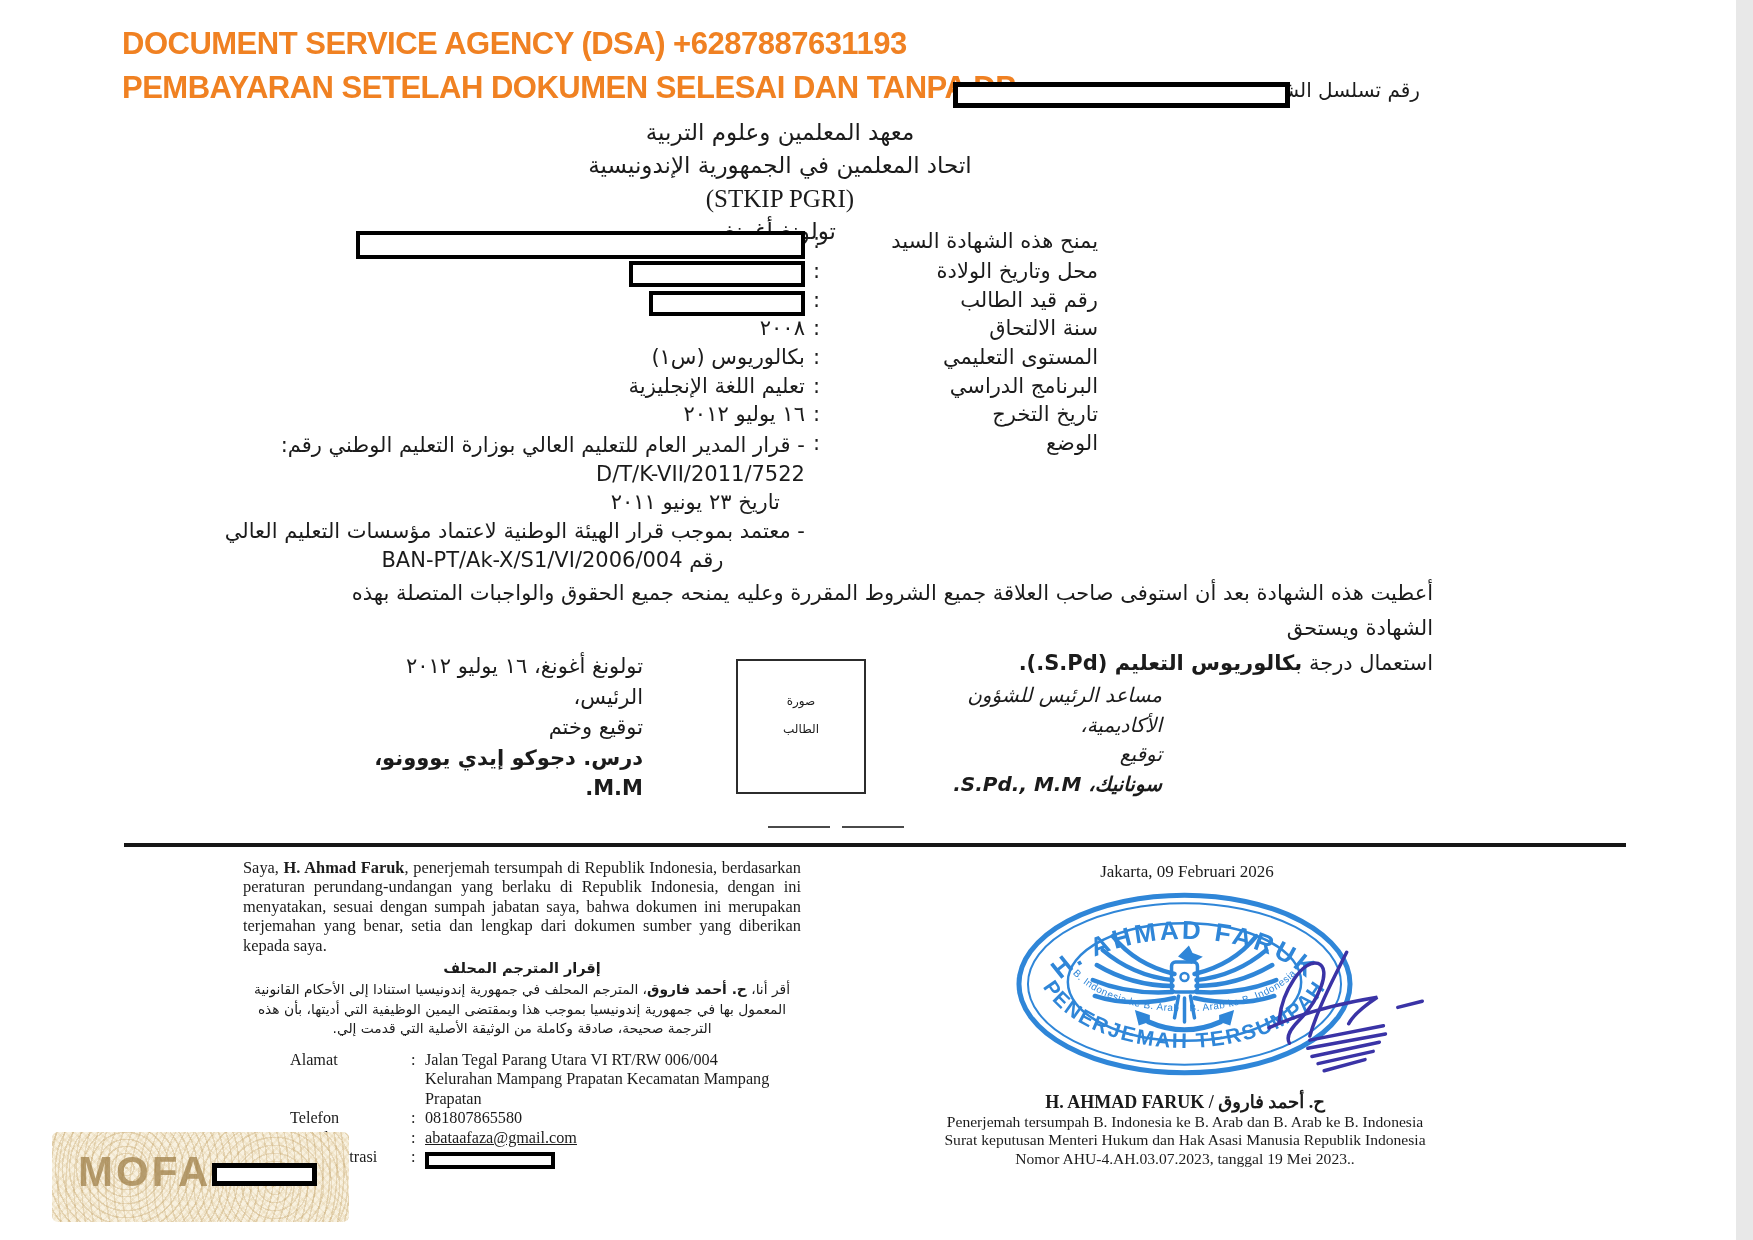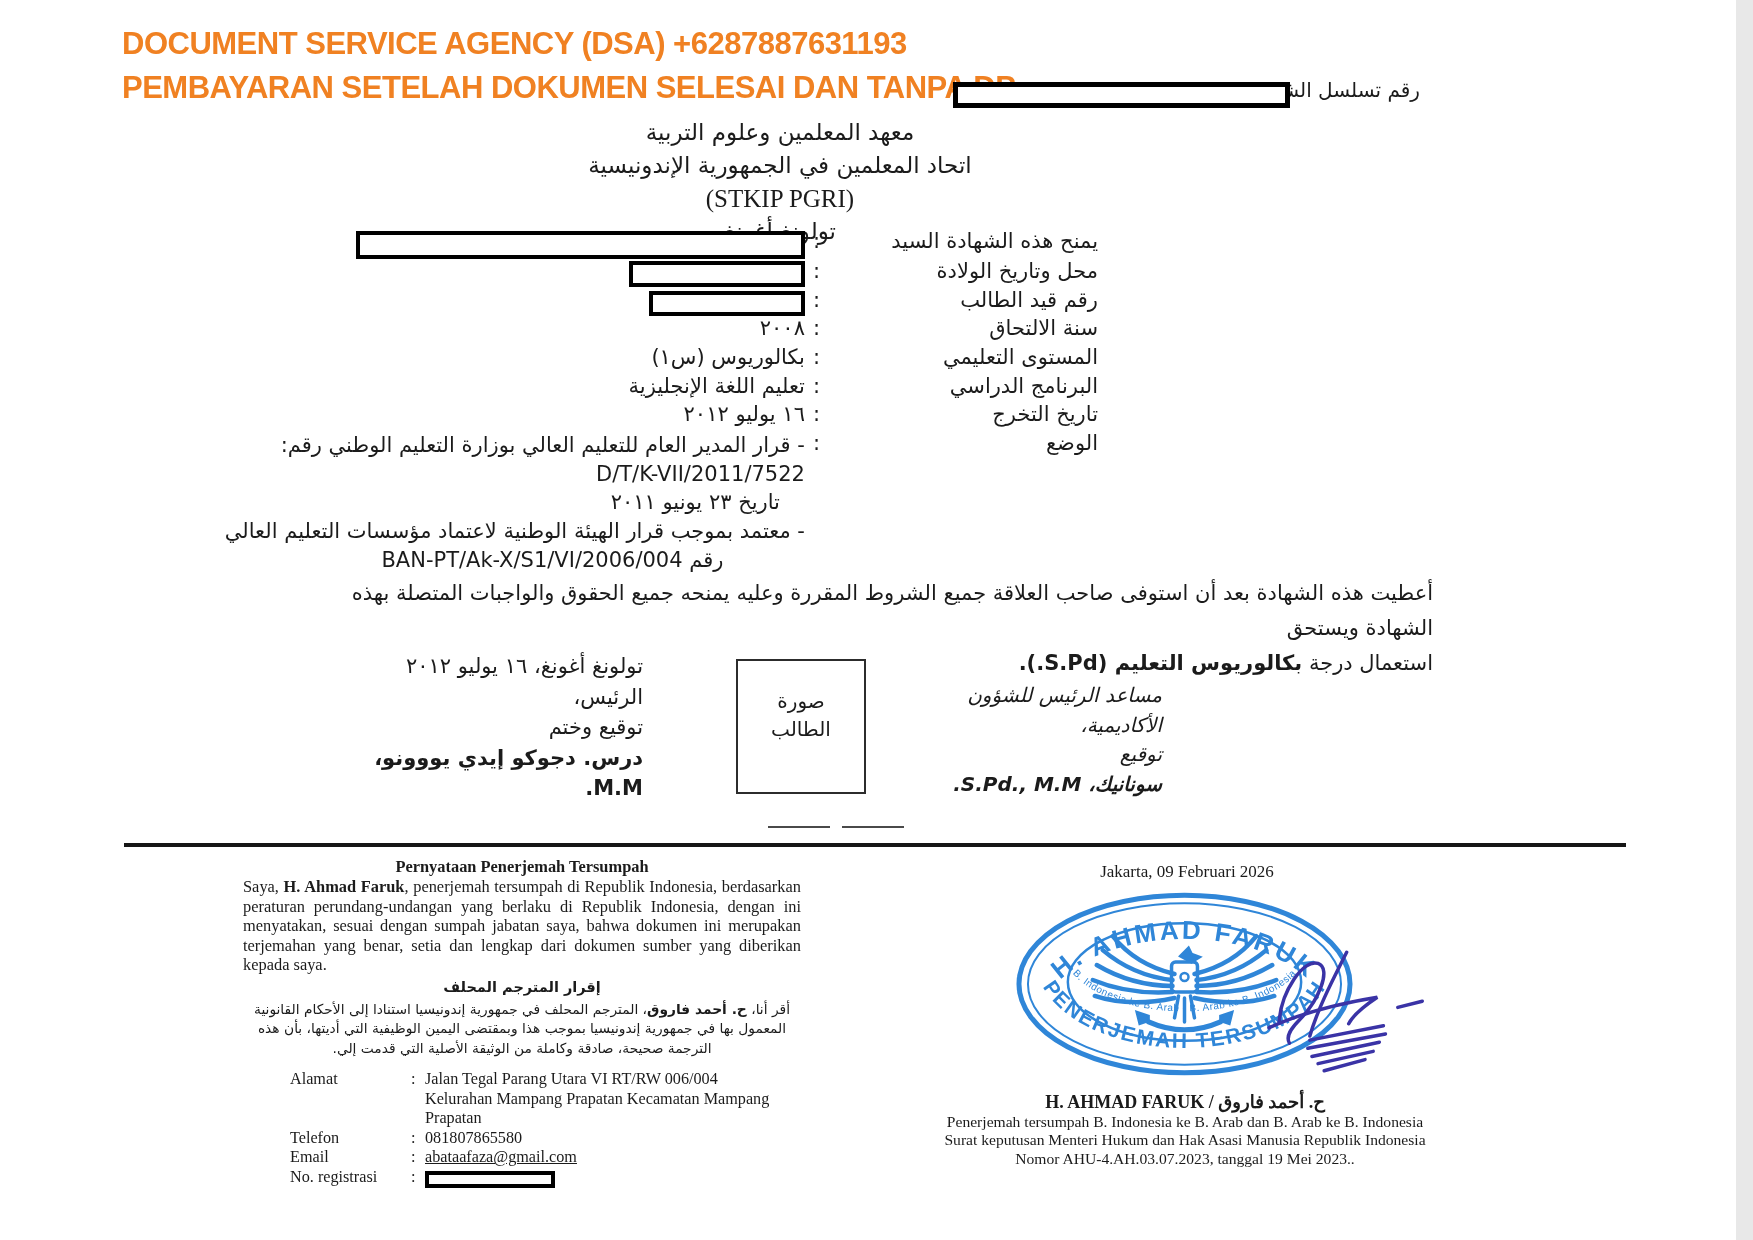"صورة" #photo-box { font-size: 20px -> 12px }
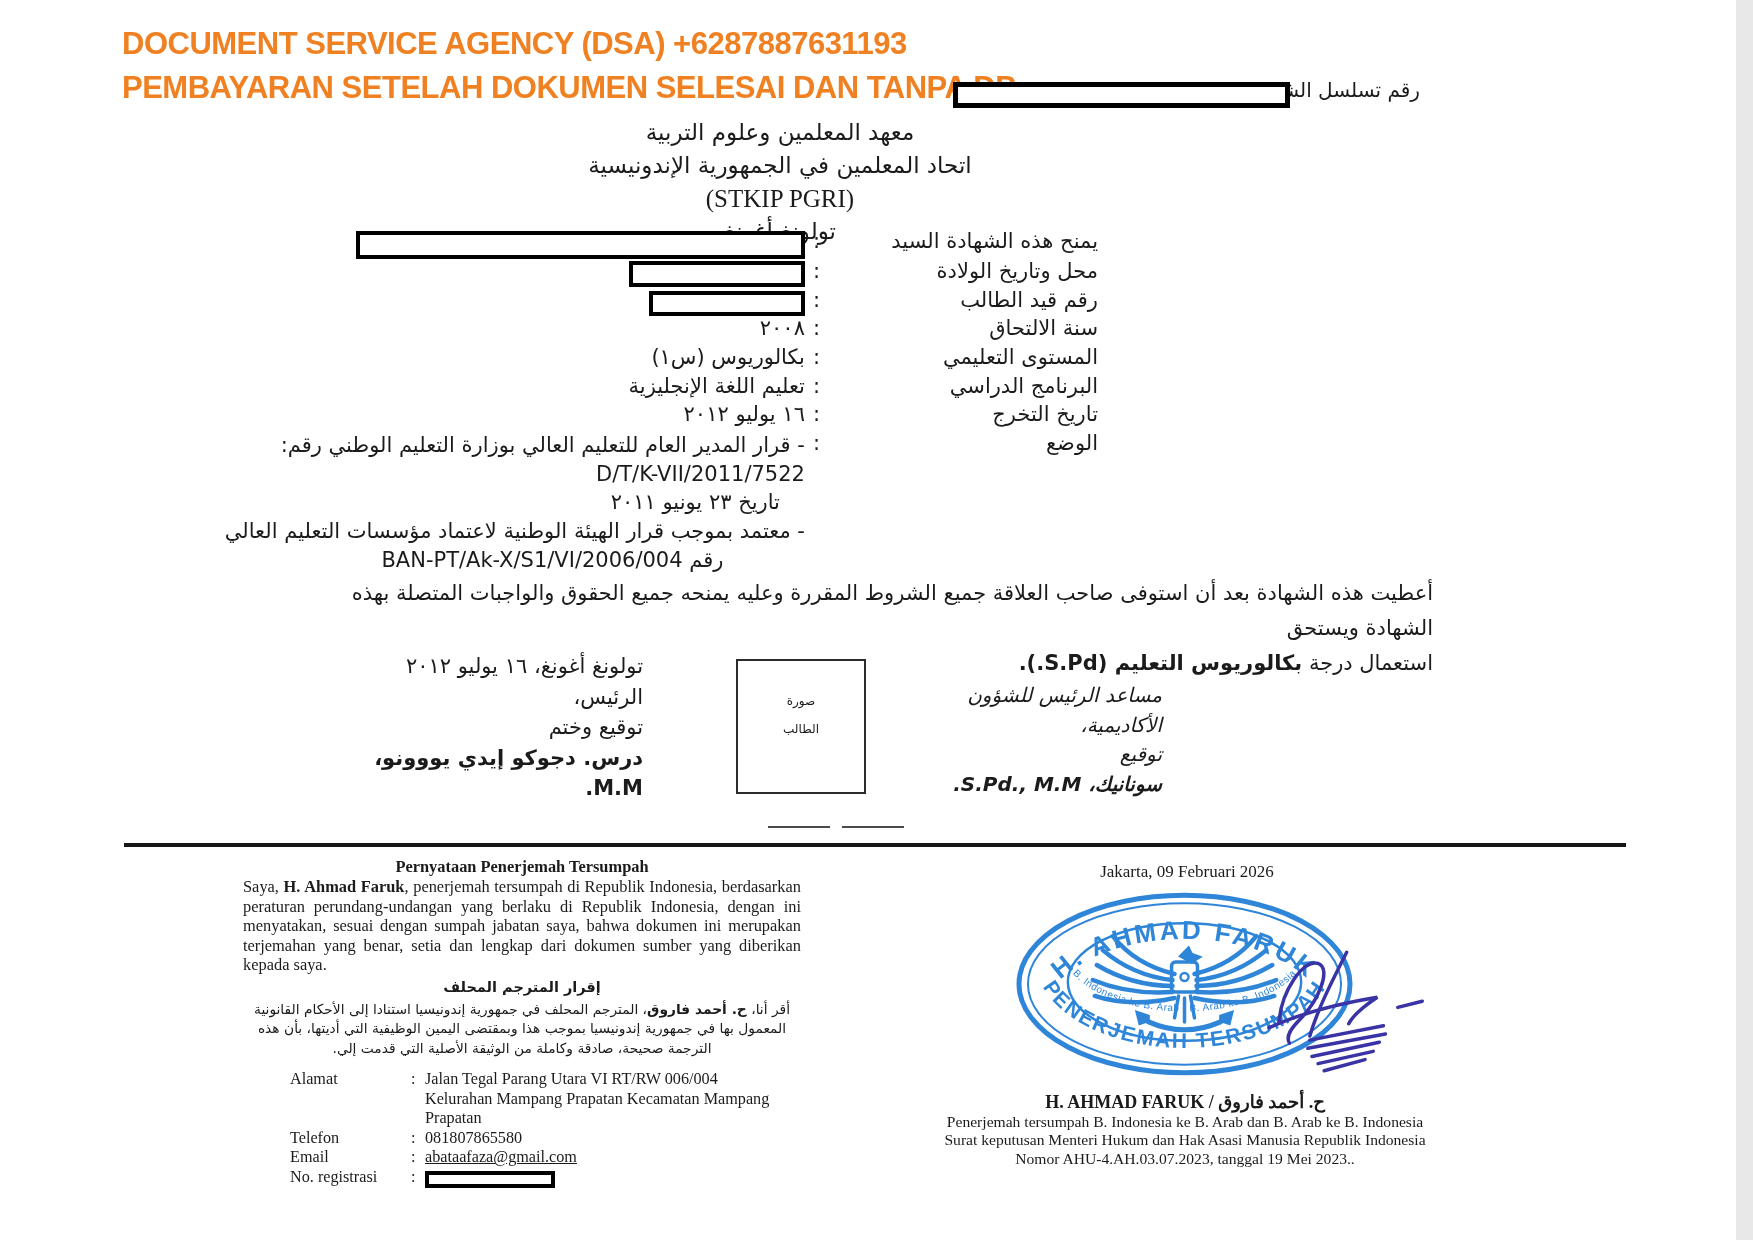"Pernyataan Penerjemah Tersumpah" div.t-title { html: <div>Pernyataan Penerjemah Tersumpah</div> -> none }
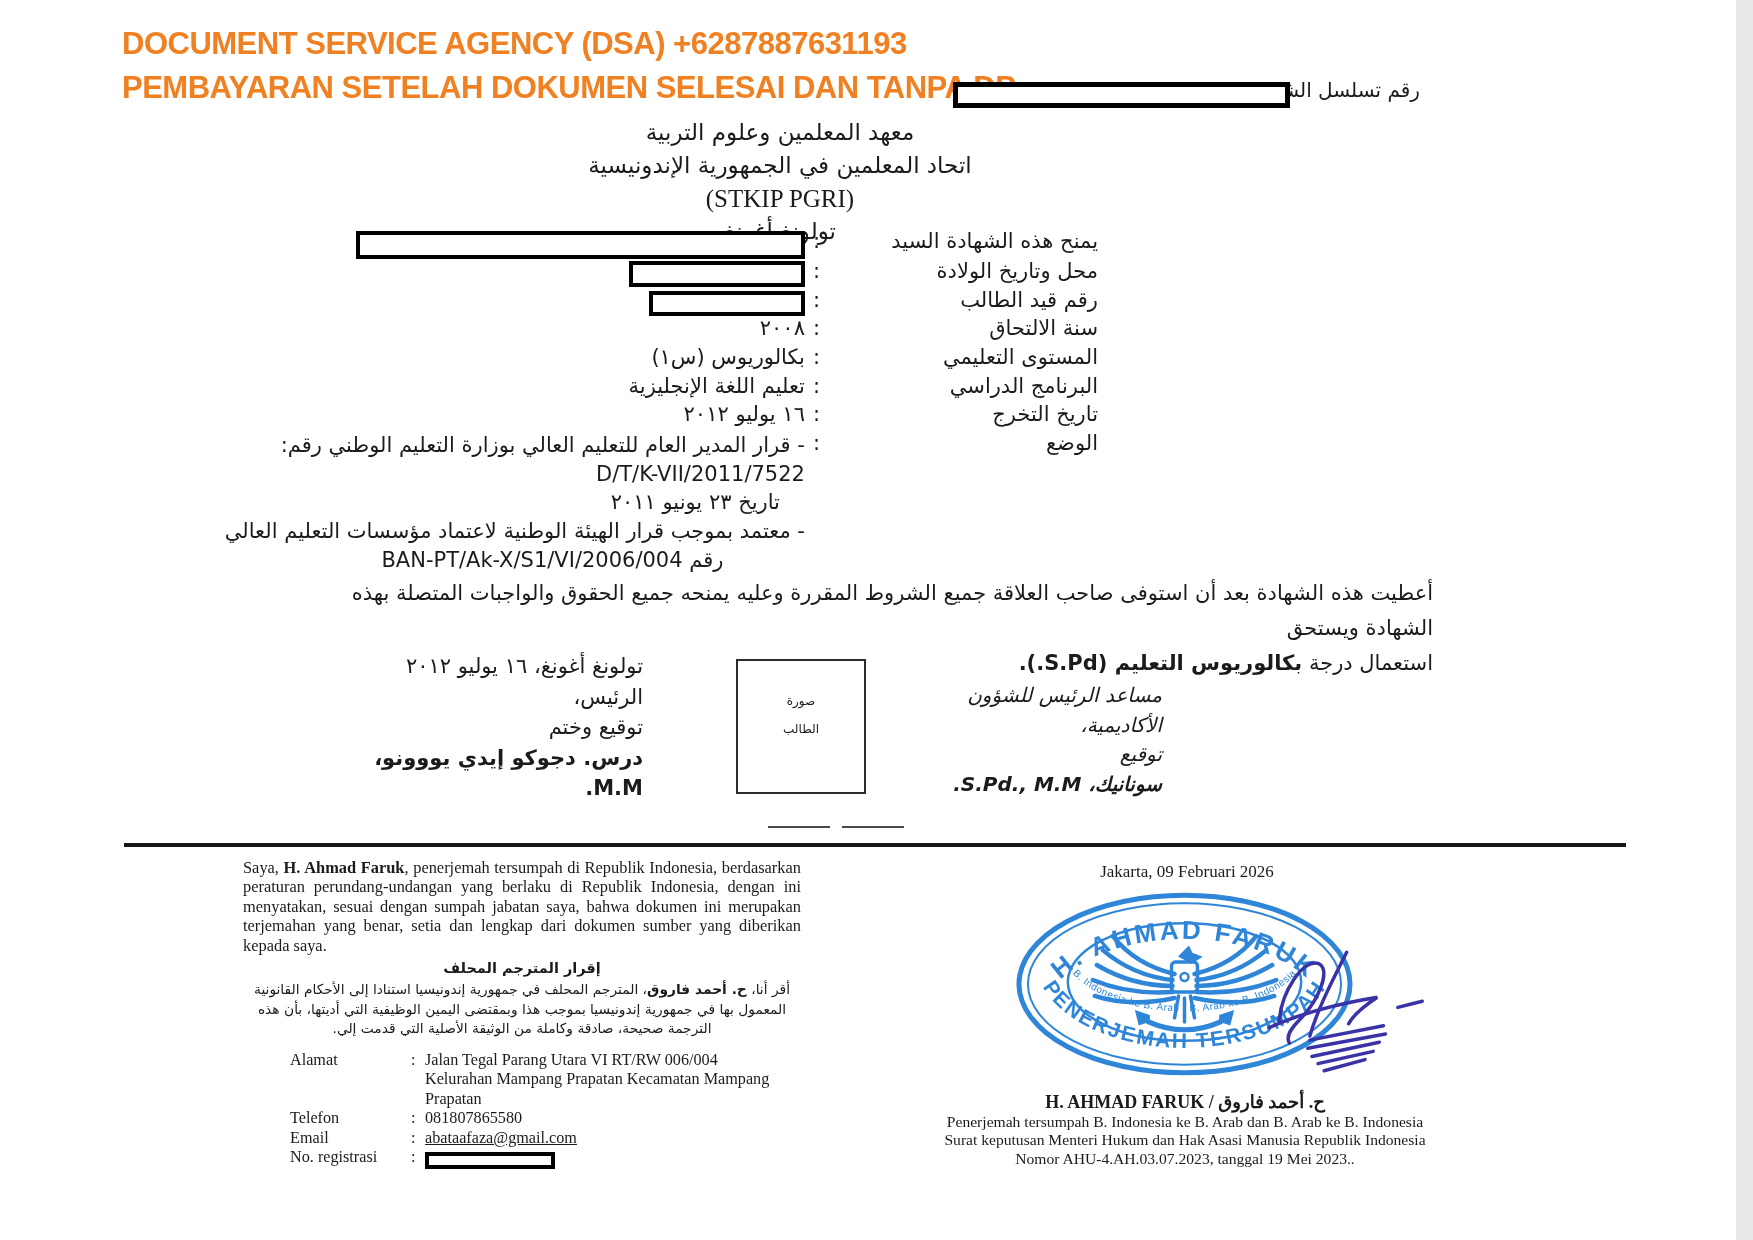"MOFA" div.abs { html: none -> <div> <div>MOFA</div> <div></div> </div> }
